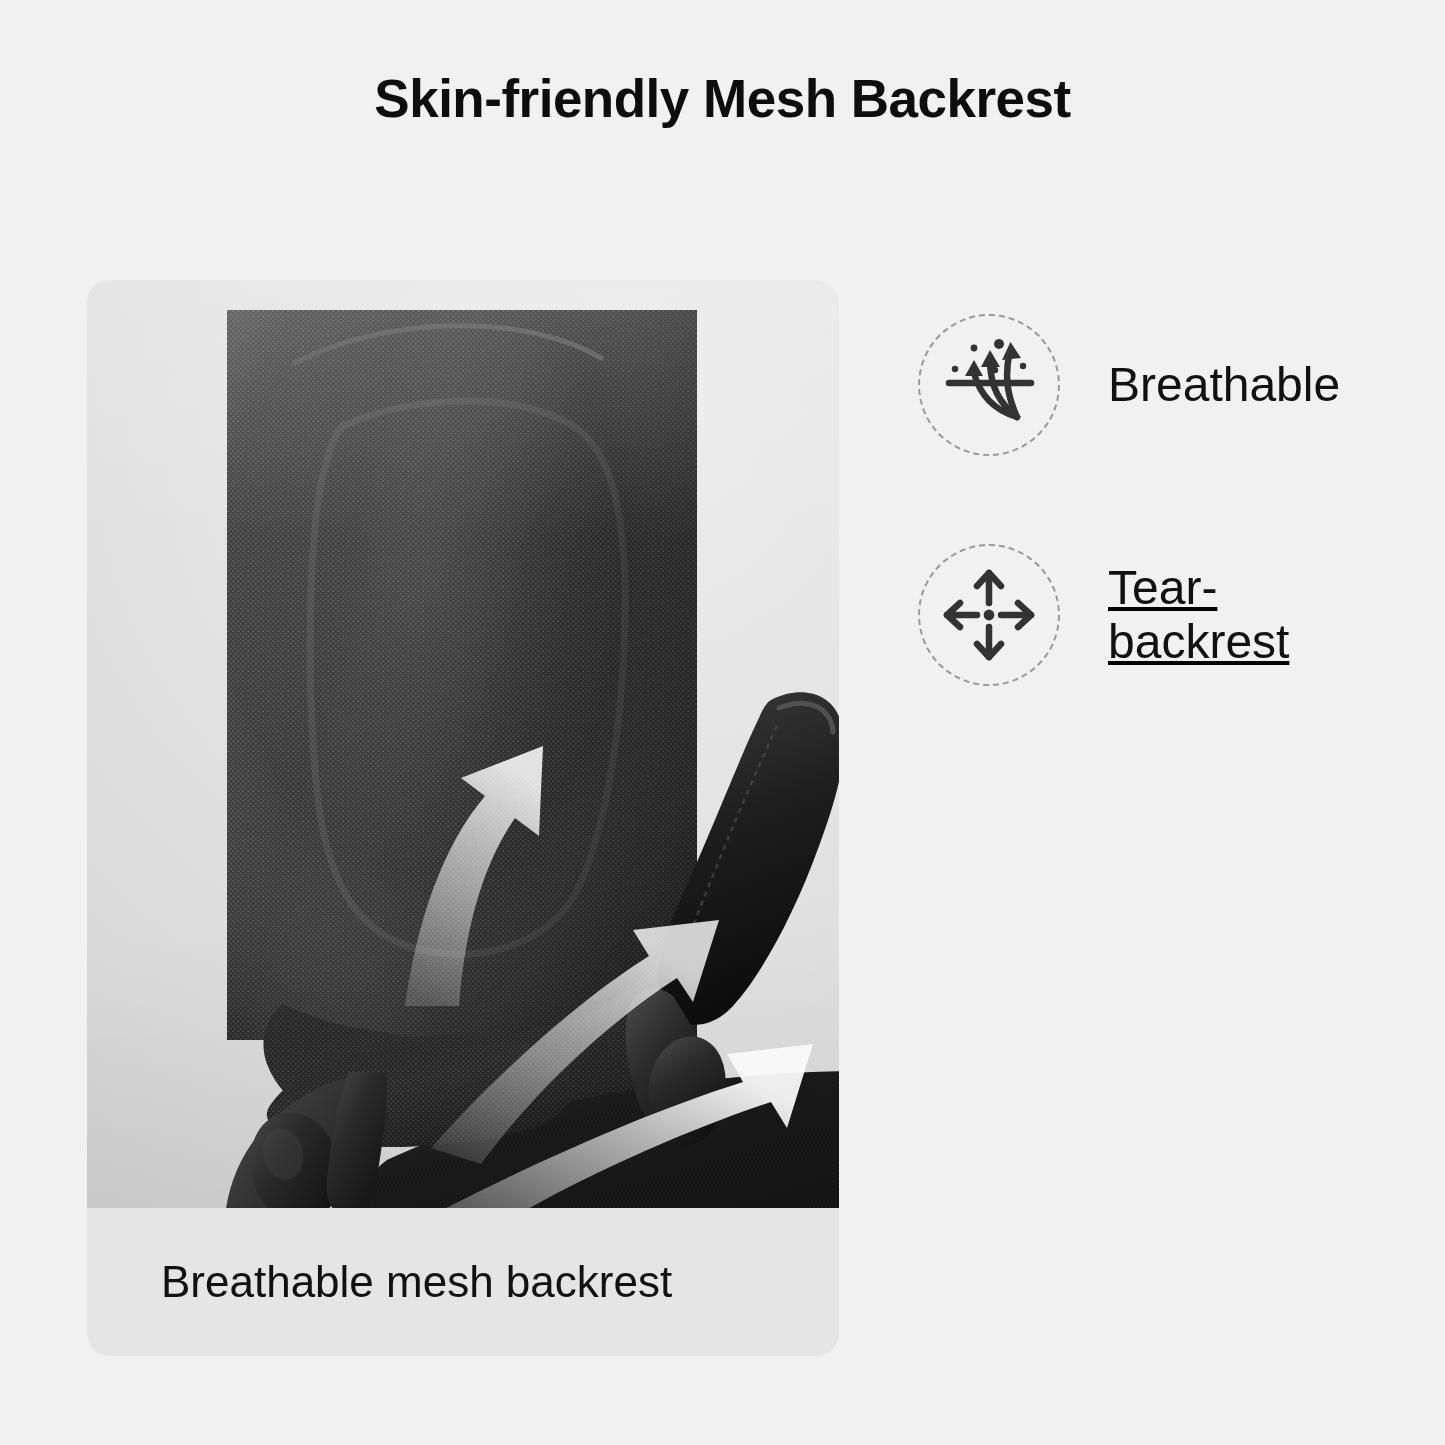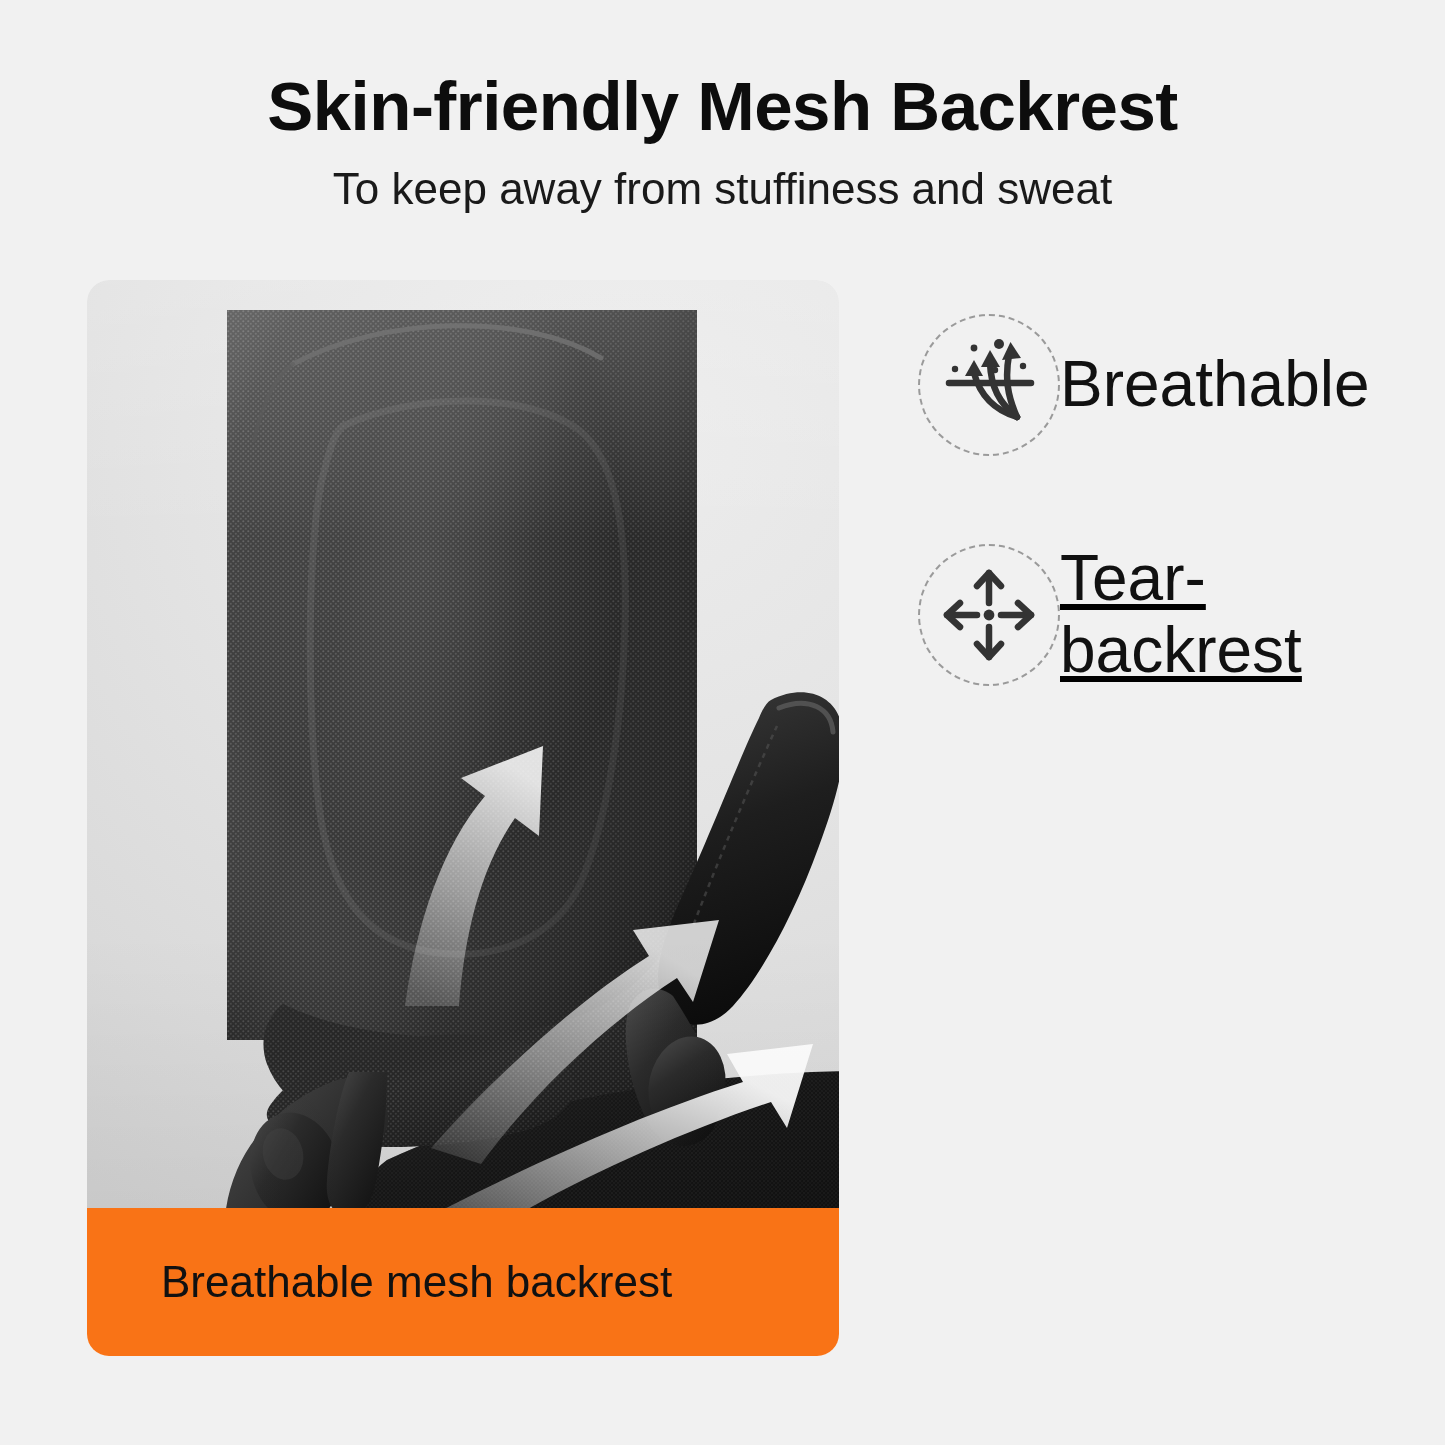"Skin-friendly Mesh Backrest" .title { font-size: 69px -> 53px }
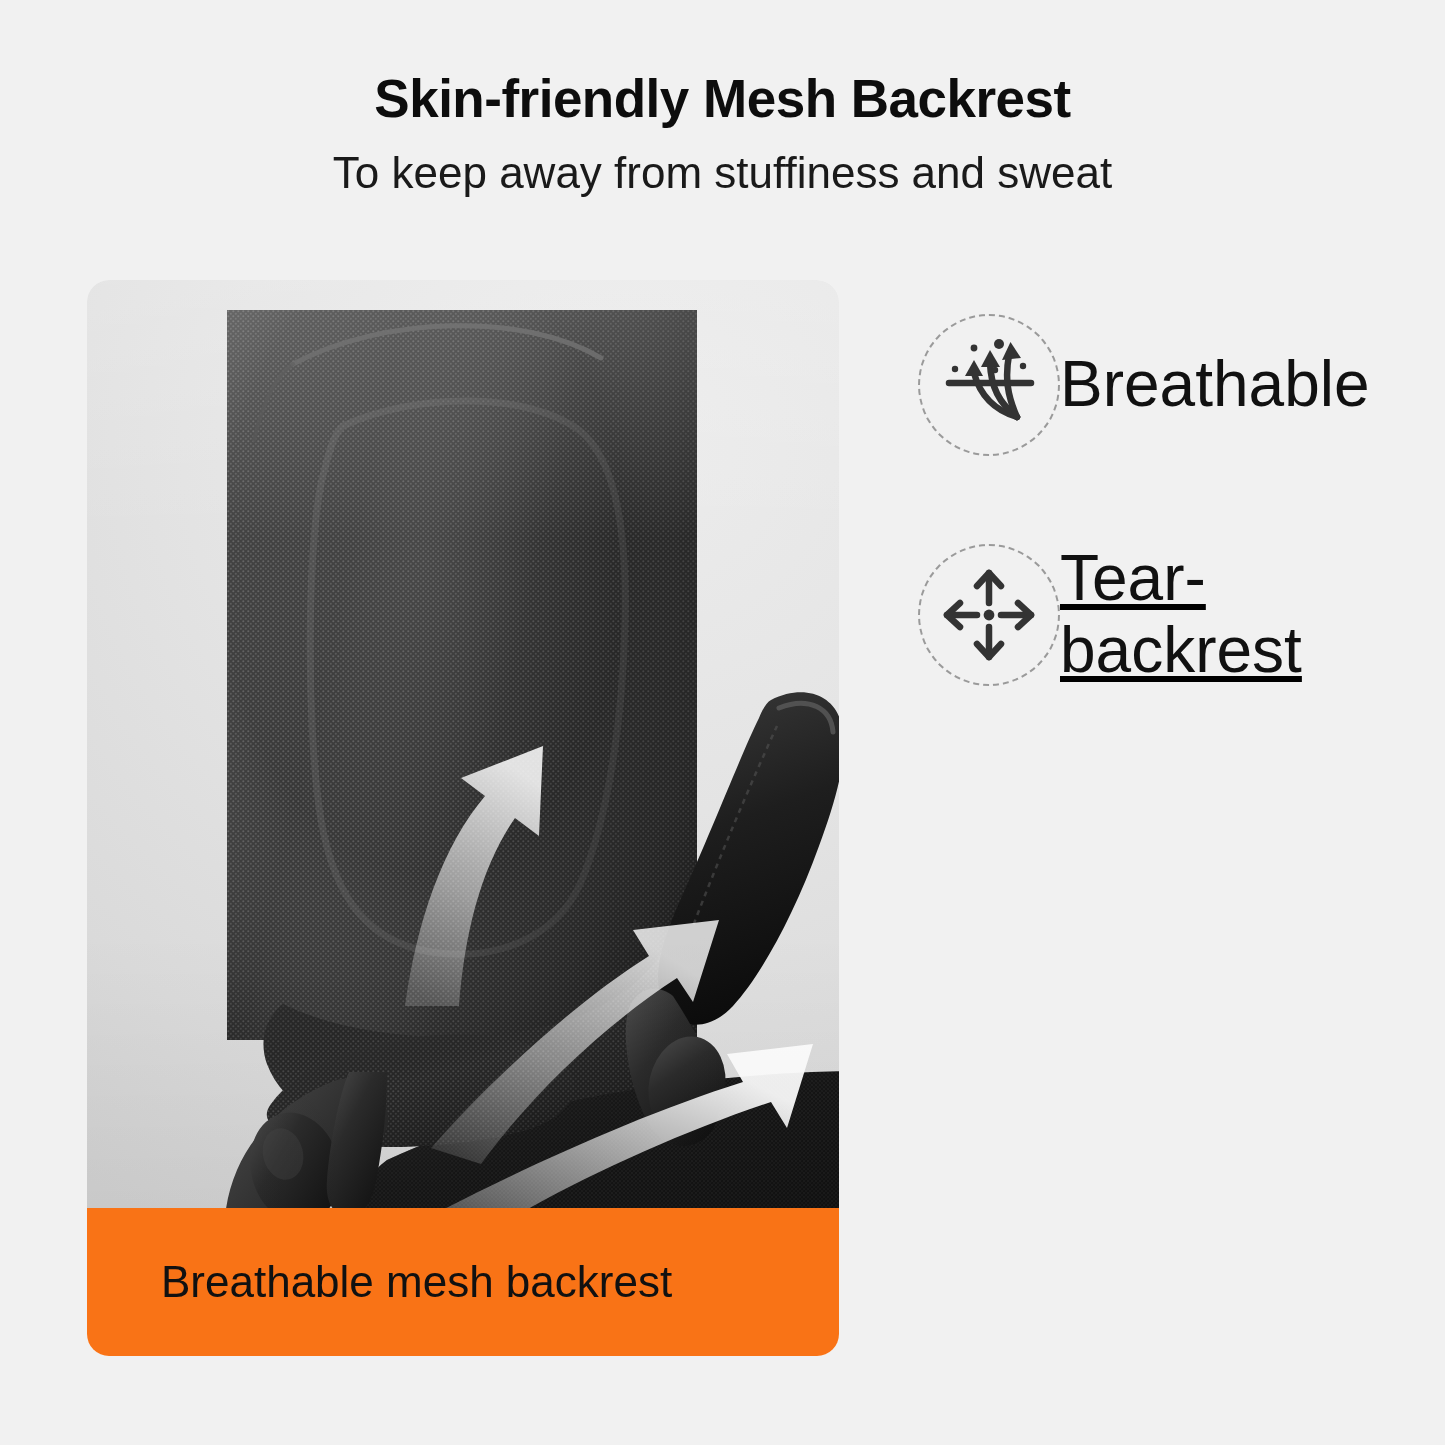"To keep away from stuffiness" div.subtitle { html: <div>To keep away from stuffiness and sweat</div> -> none }
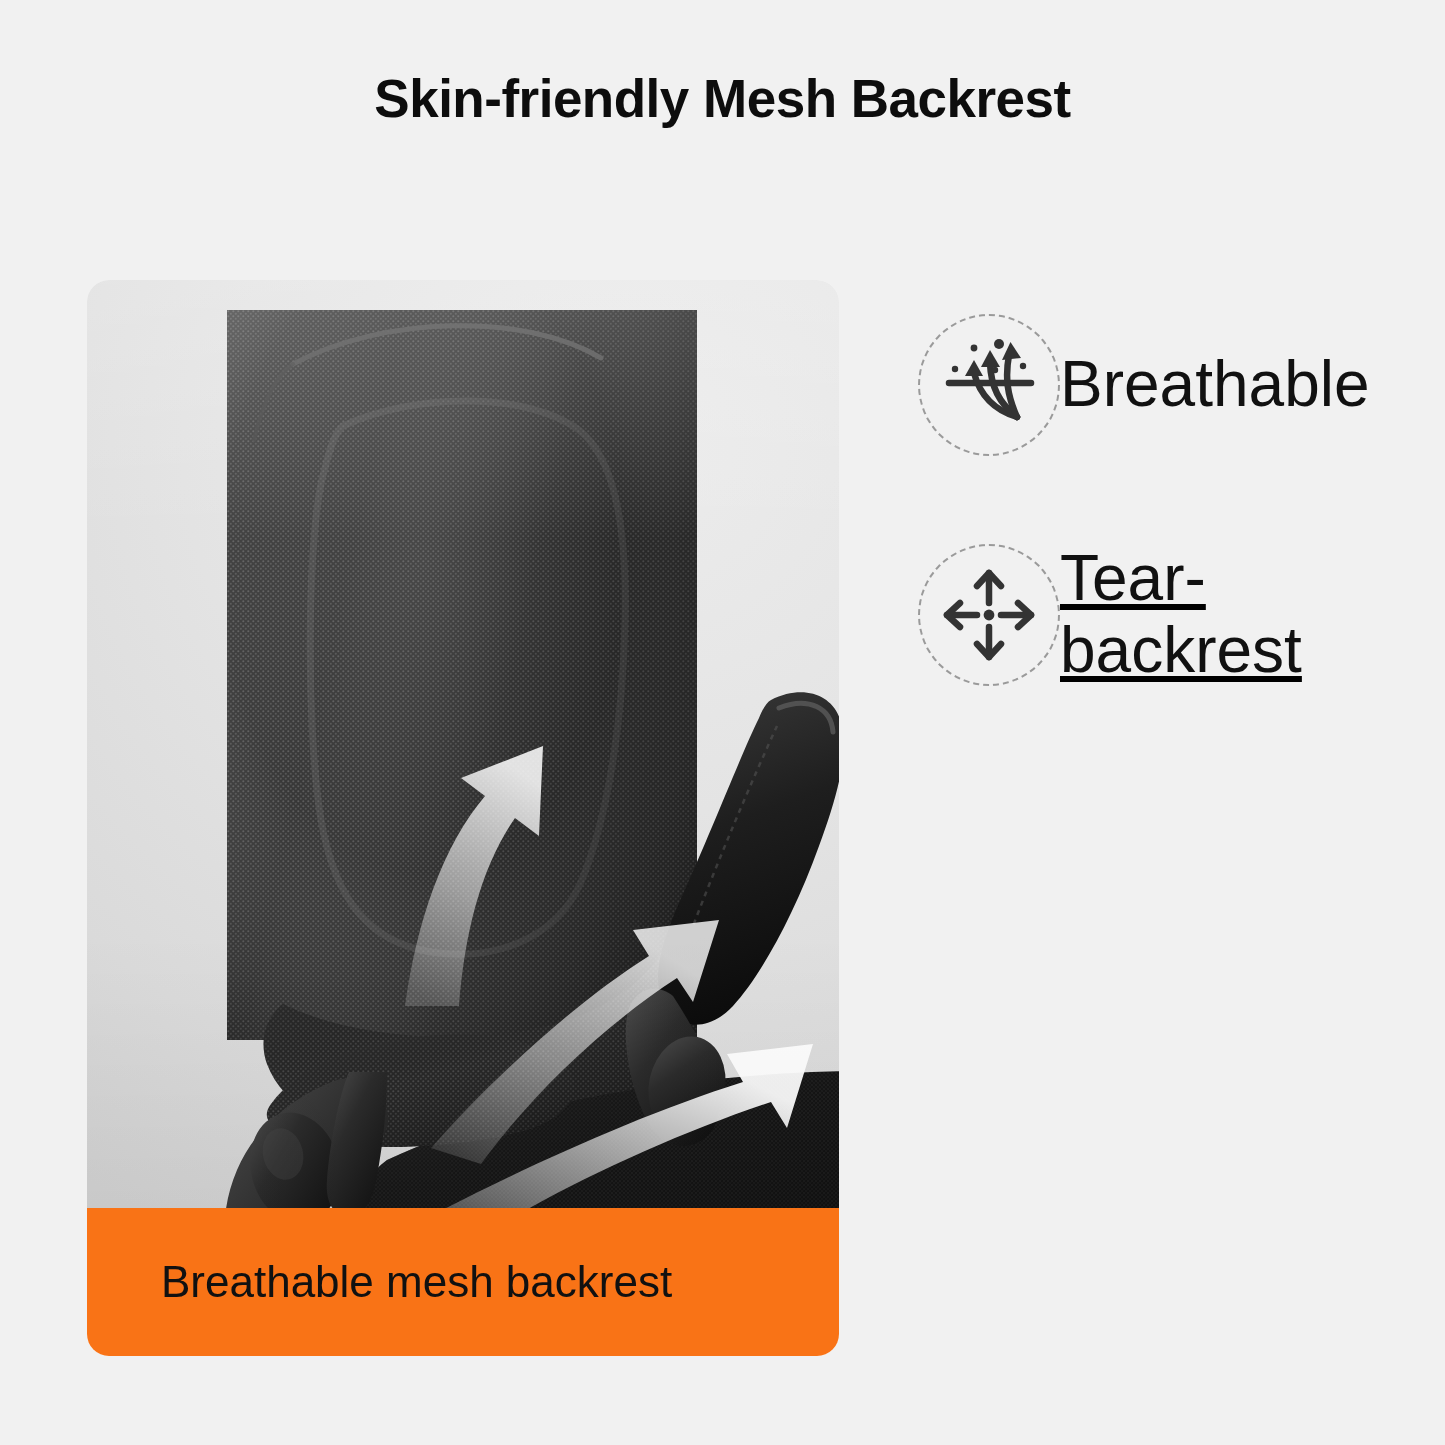"Breathable" .feature-label { font-size: 64px -> 48px; margin-left: none -> 48px }
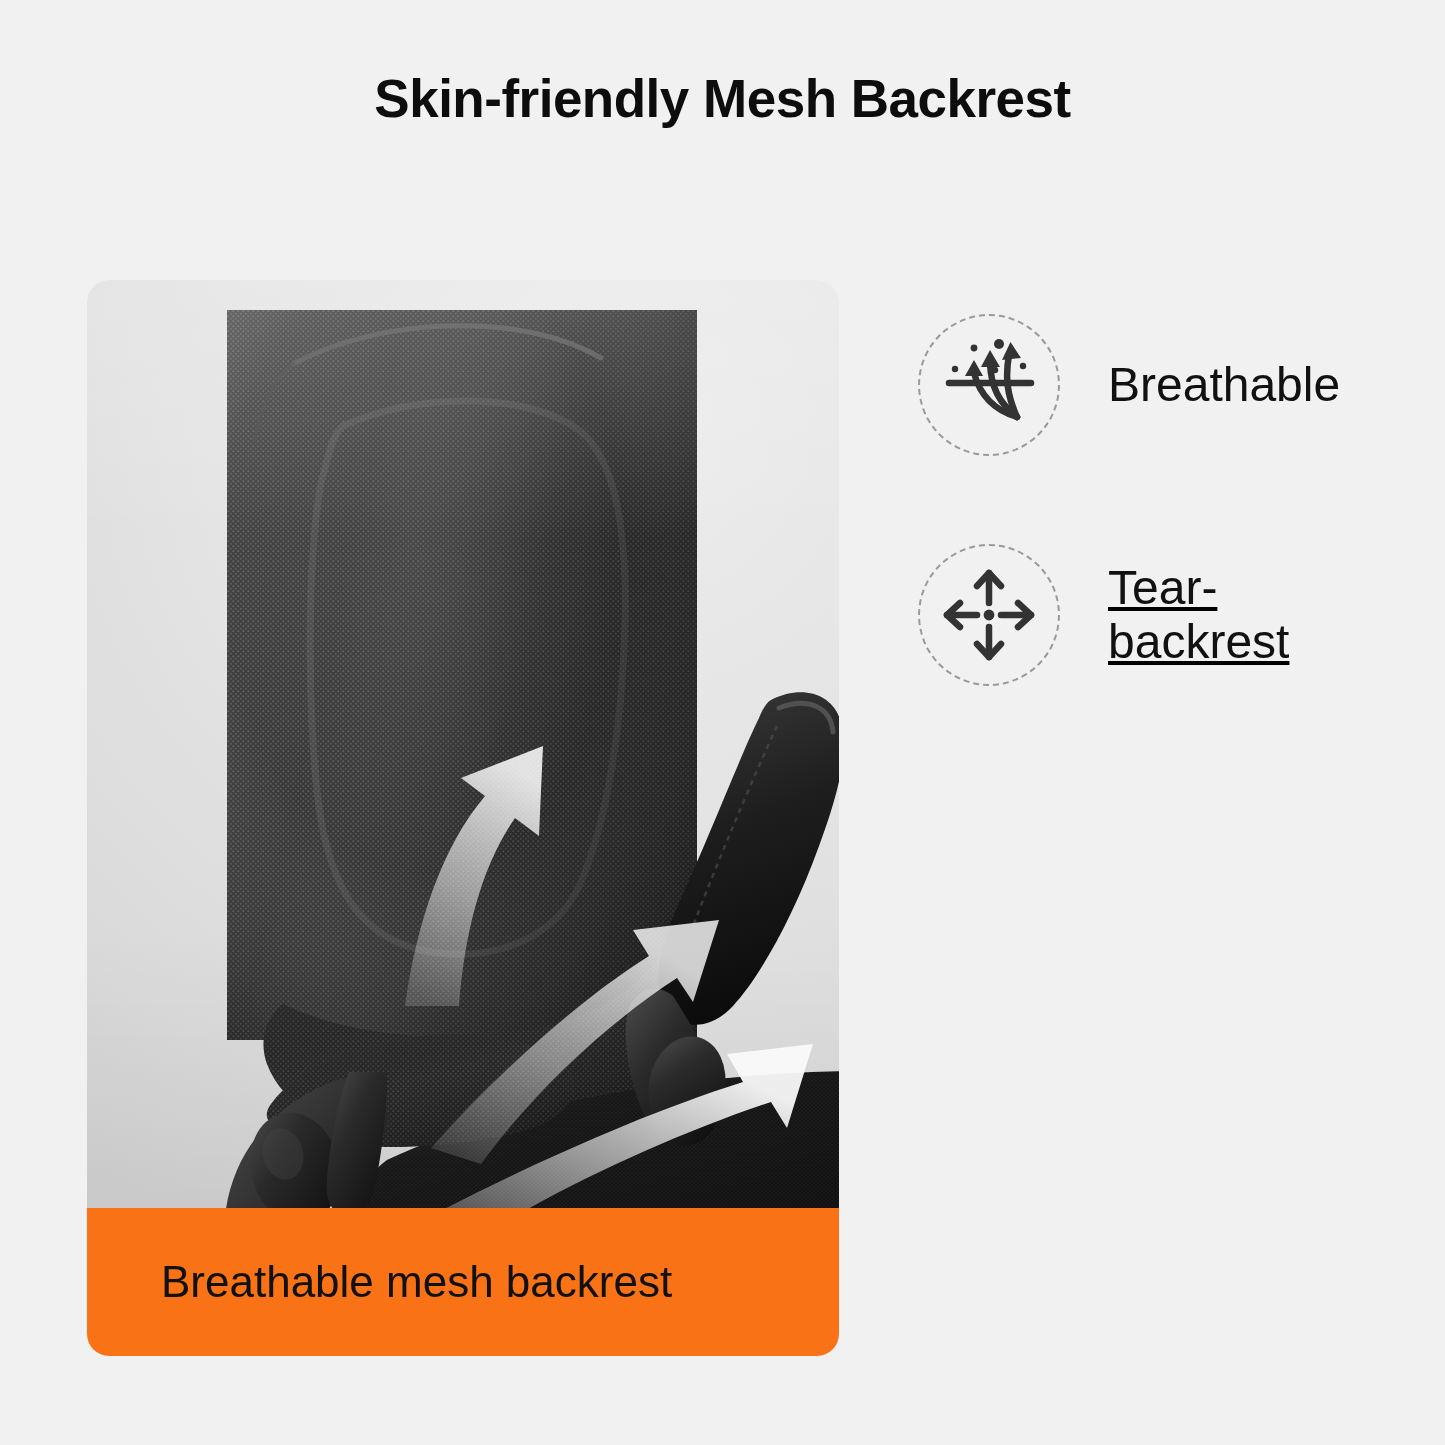"Breathable mesh backrest" .caption-band { background: #f97316 -> #e5e5e5 }
